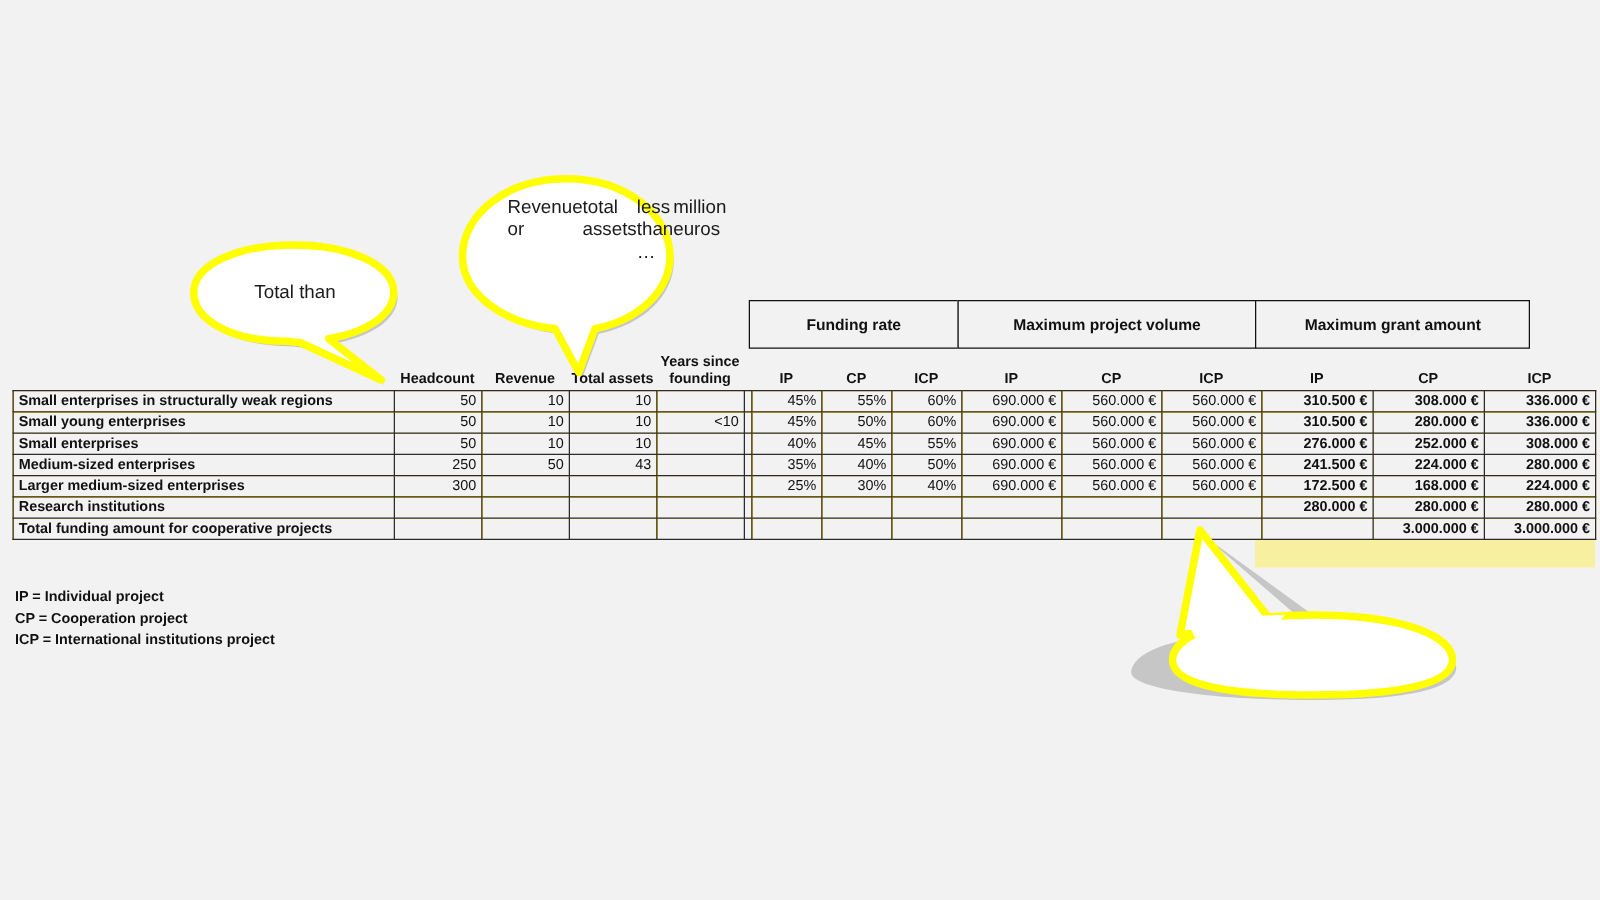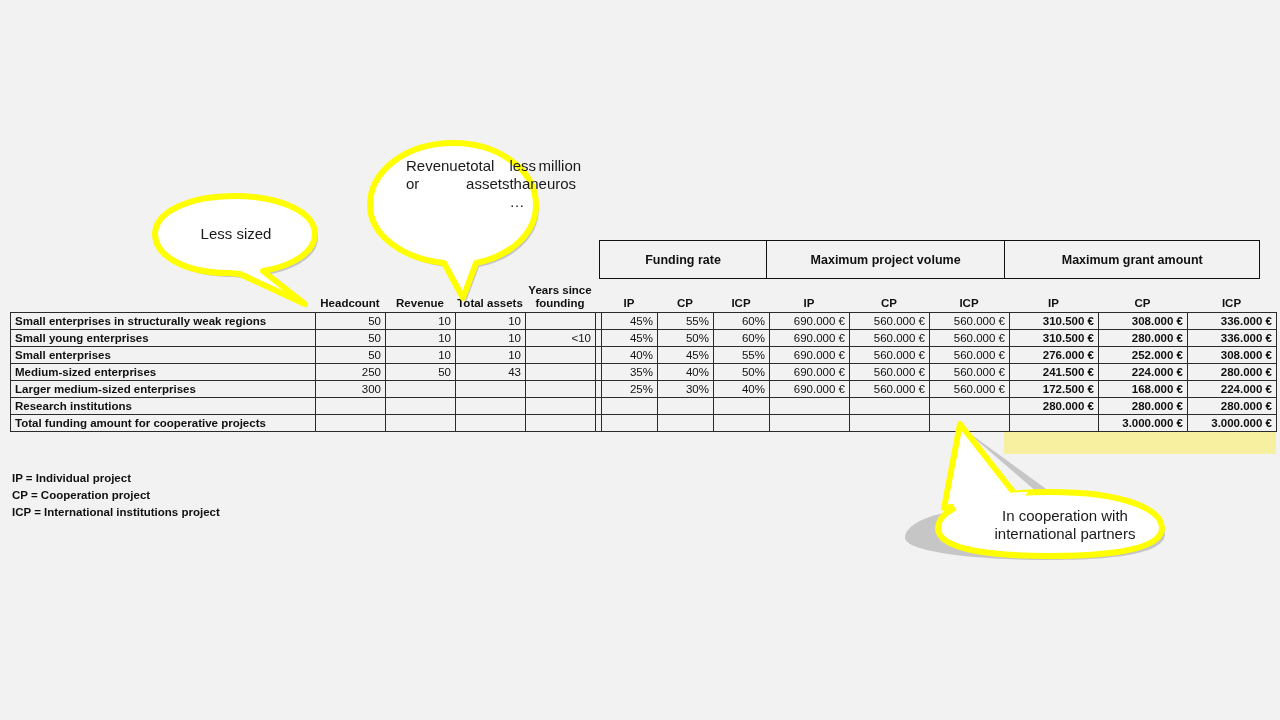"Less sized" div.ctext { text: Less sized -> Total than }
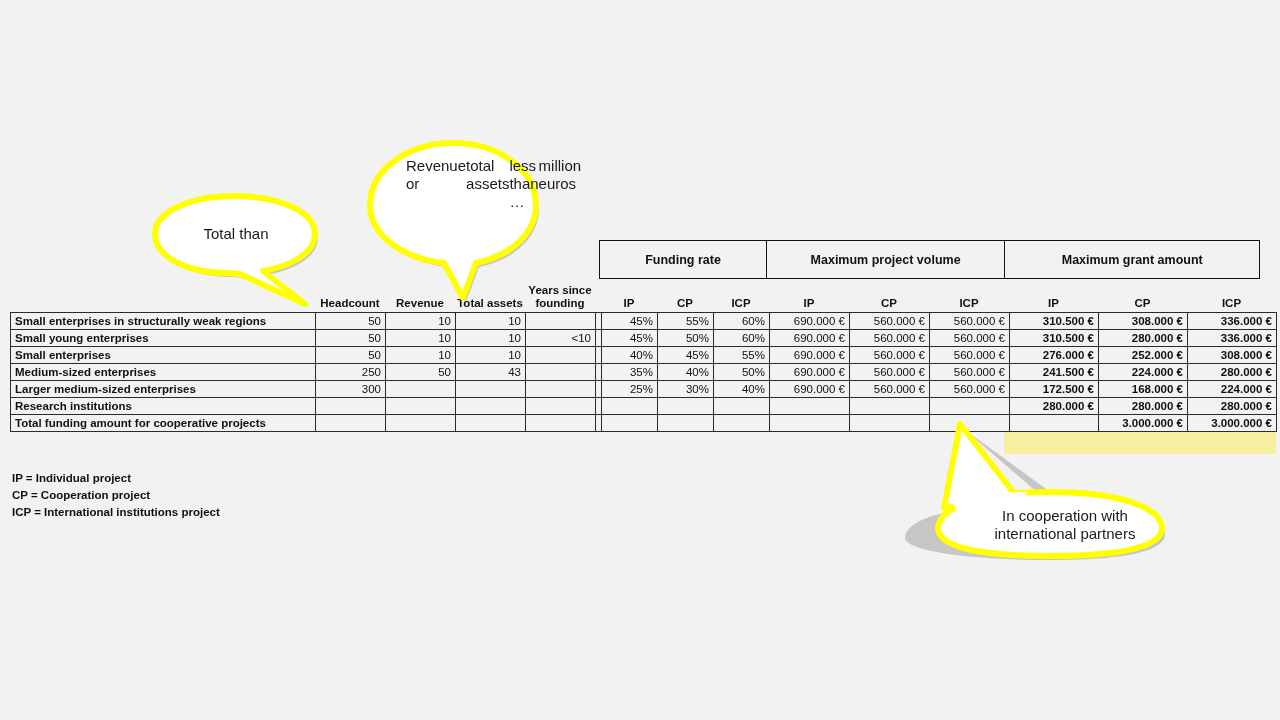"Maximum grant amount" .gb-grant { width: 256px -> 220px }
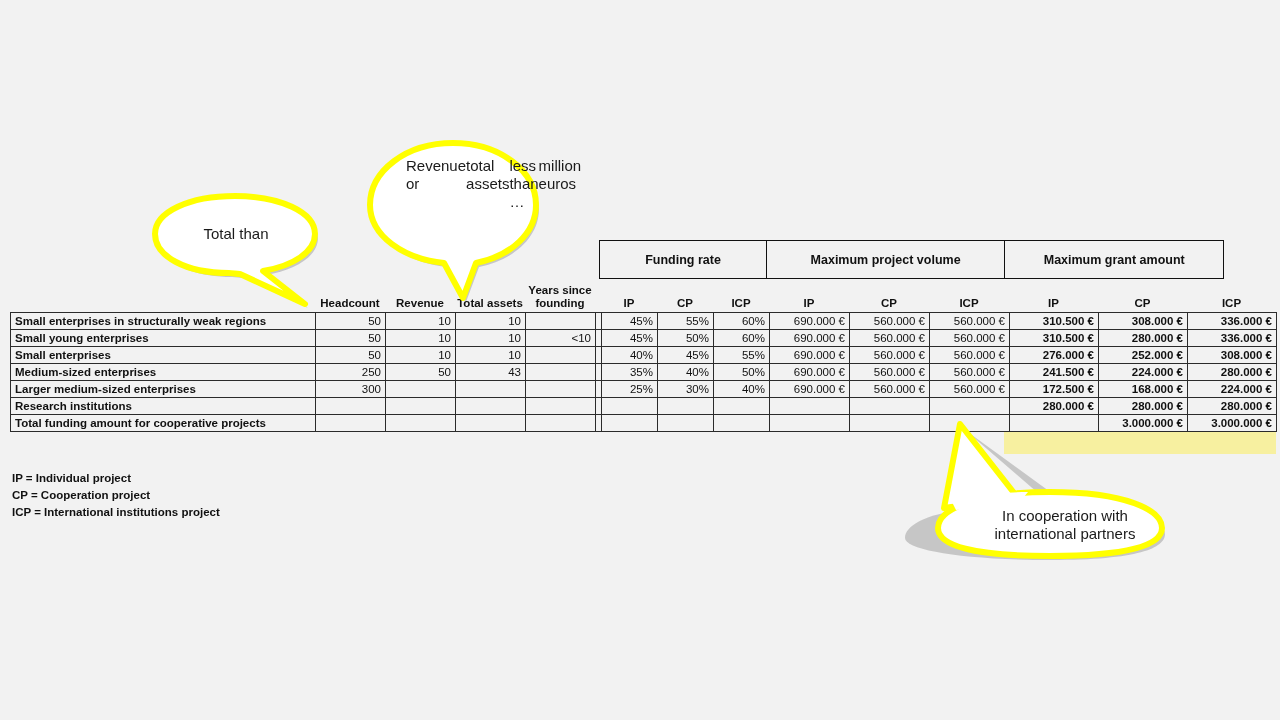"In cooperation with" div.ctext { html: <div> <div> <div>In cooperation with</div> <div>international partners</div> </div> </div> -> none }
